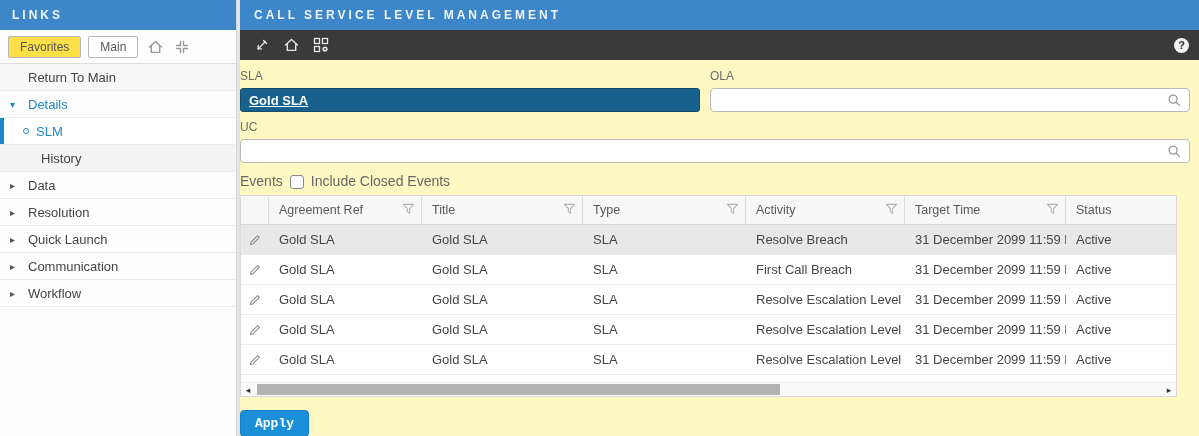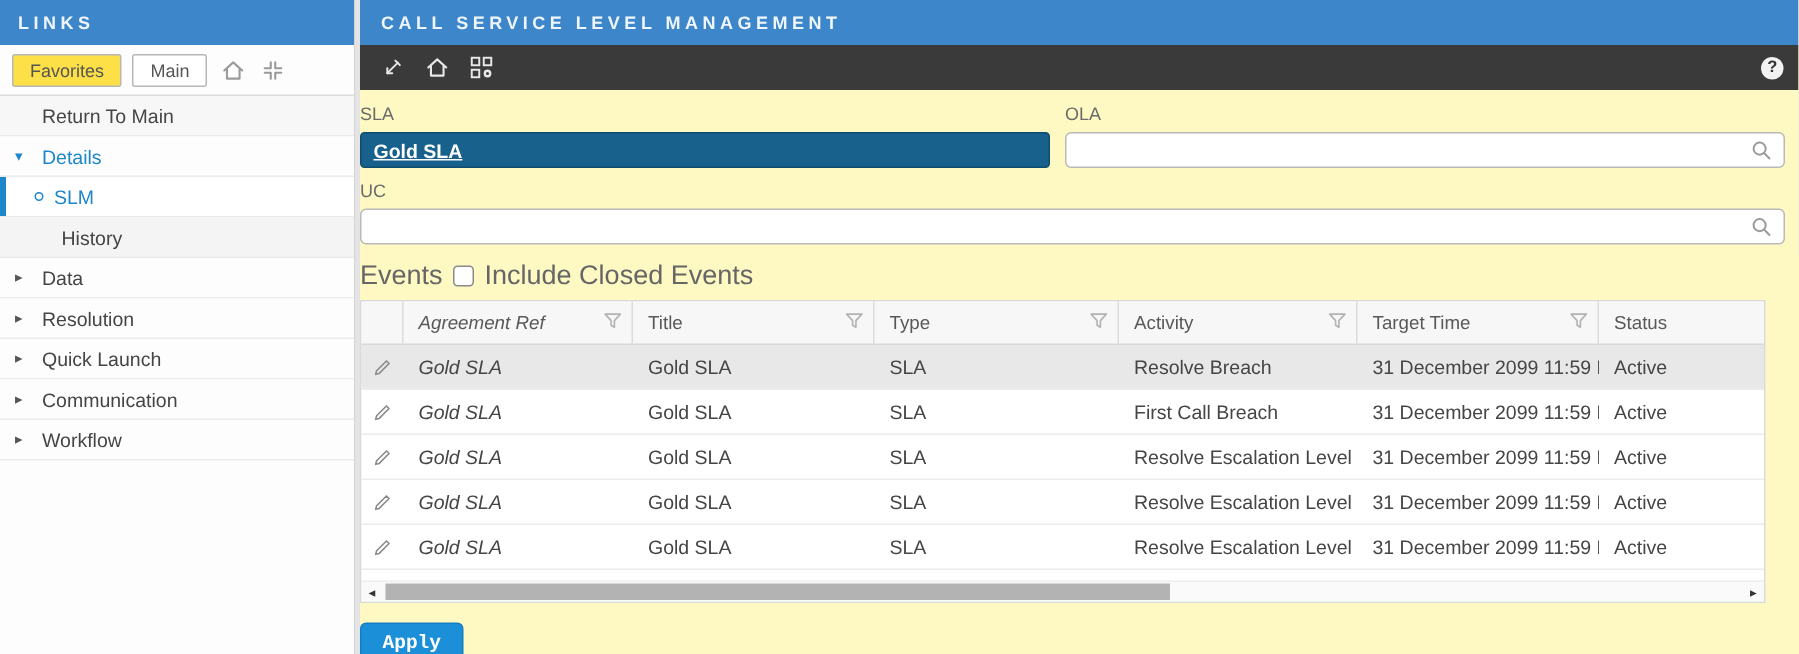"Events" .events-row { align-items: center -> flex-end; font-size: 18px -> 14px }
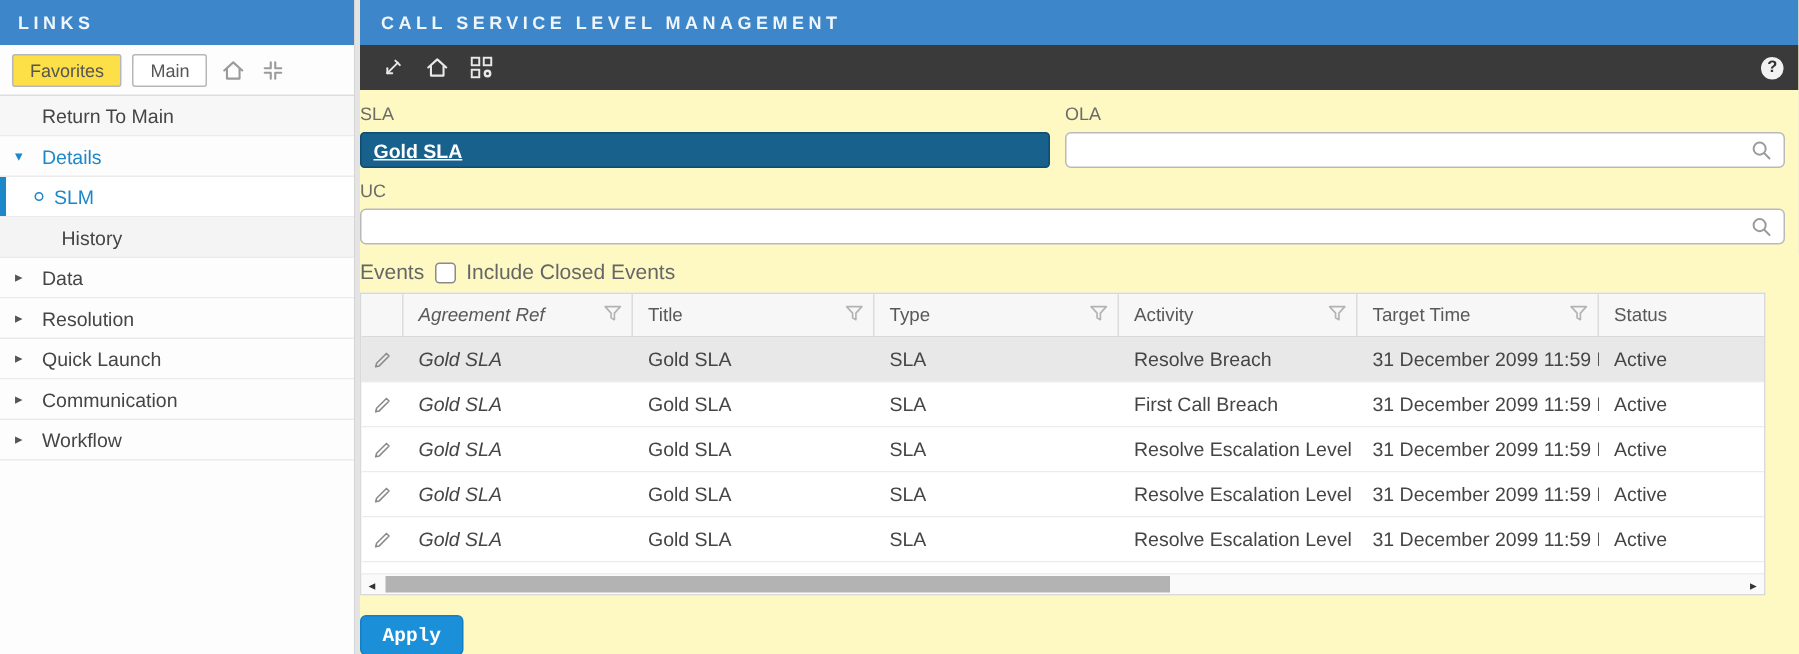"Agreement Ref" .c1 { font-style: italic -> none }
